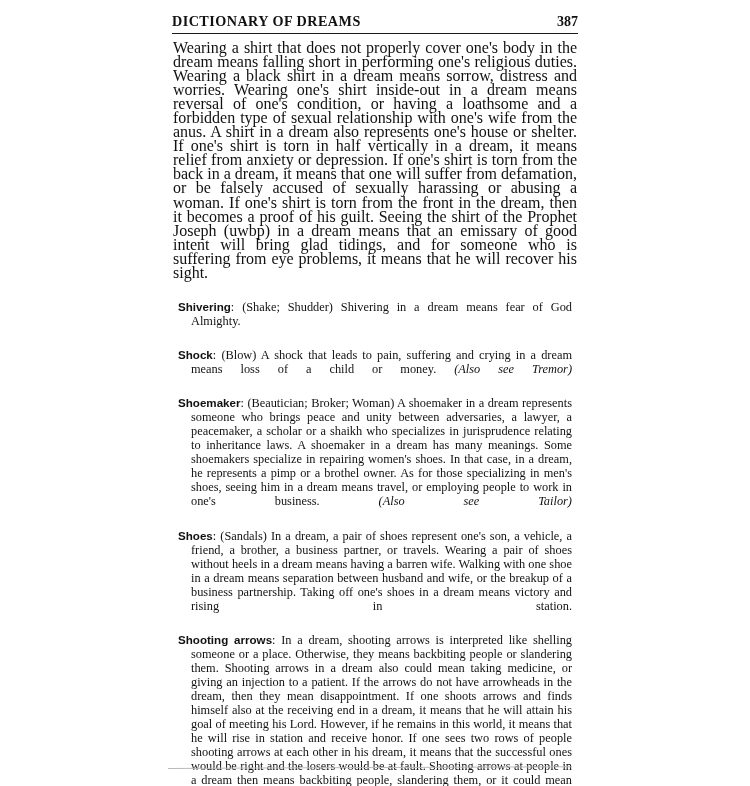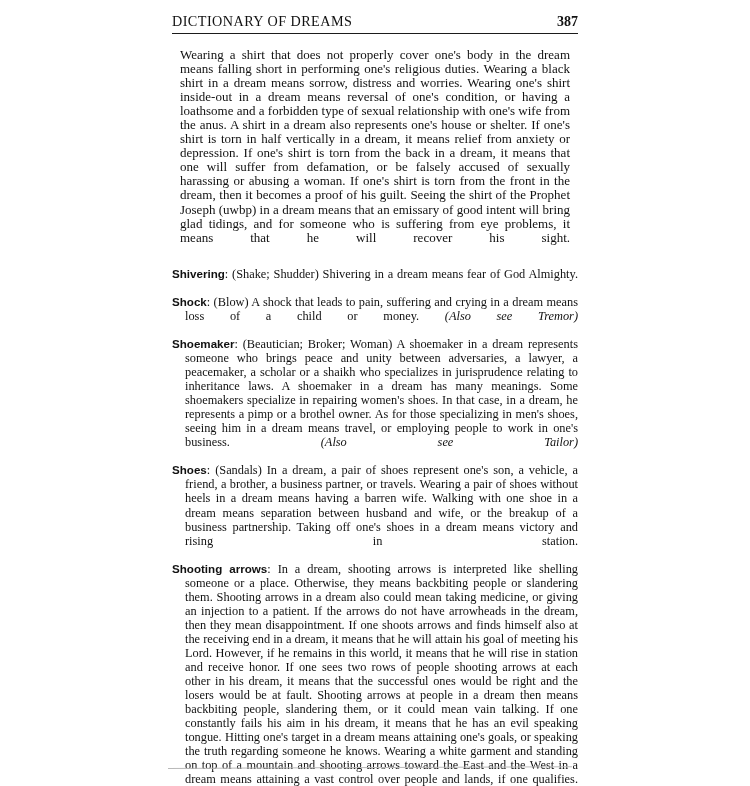"DICTIONARY OF DREAMS" .running-head .title { font-weight: 400 -> 700 }
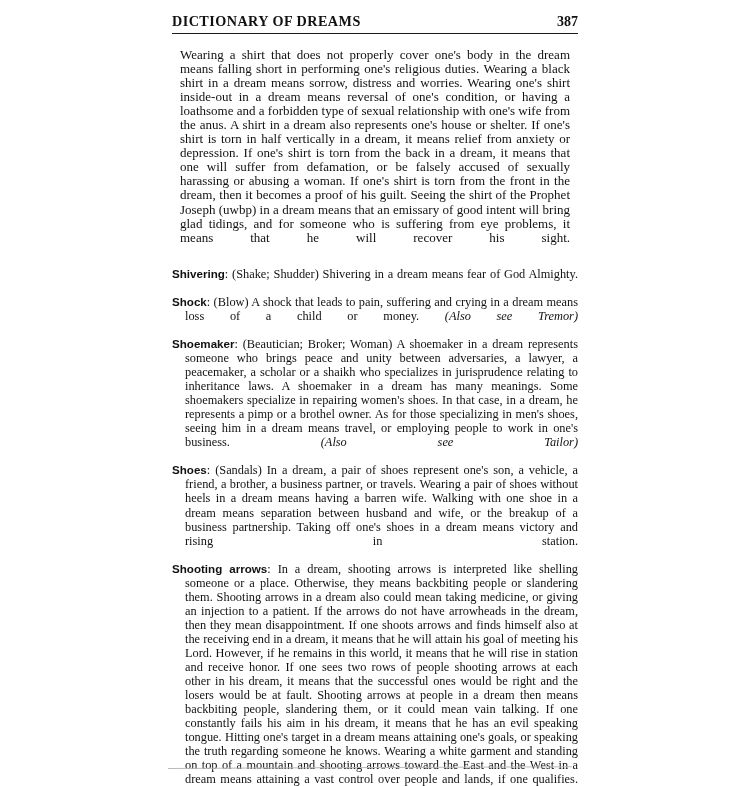"Wearing a shirt that does" .para { font-size: 13px -> 16px; margin: 8px -> 1px }
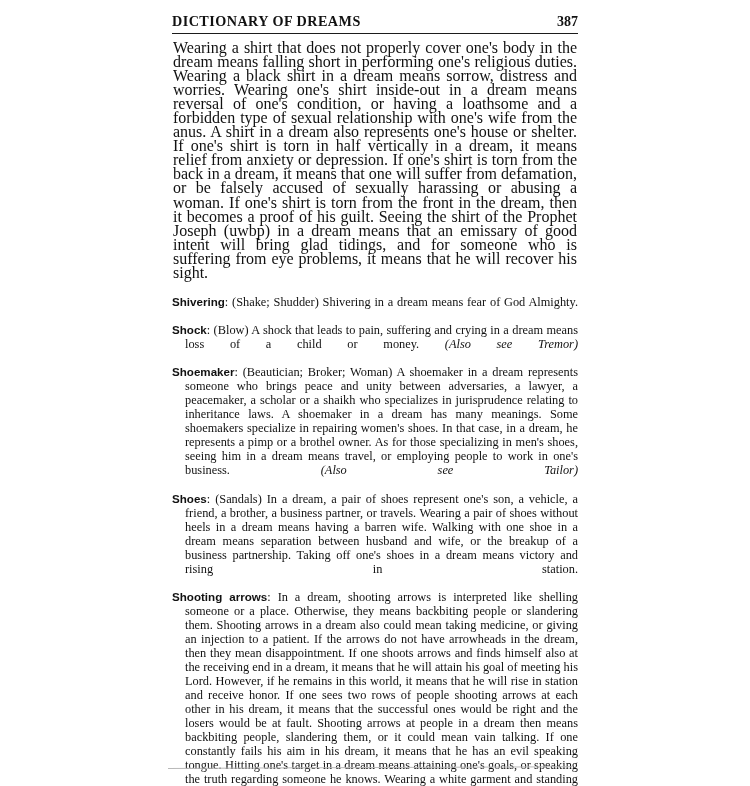"Shivering: (Shake; Shudder) Shivering in" .entry { margin: 0 -> 6px }
